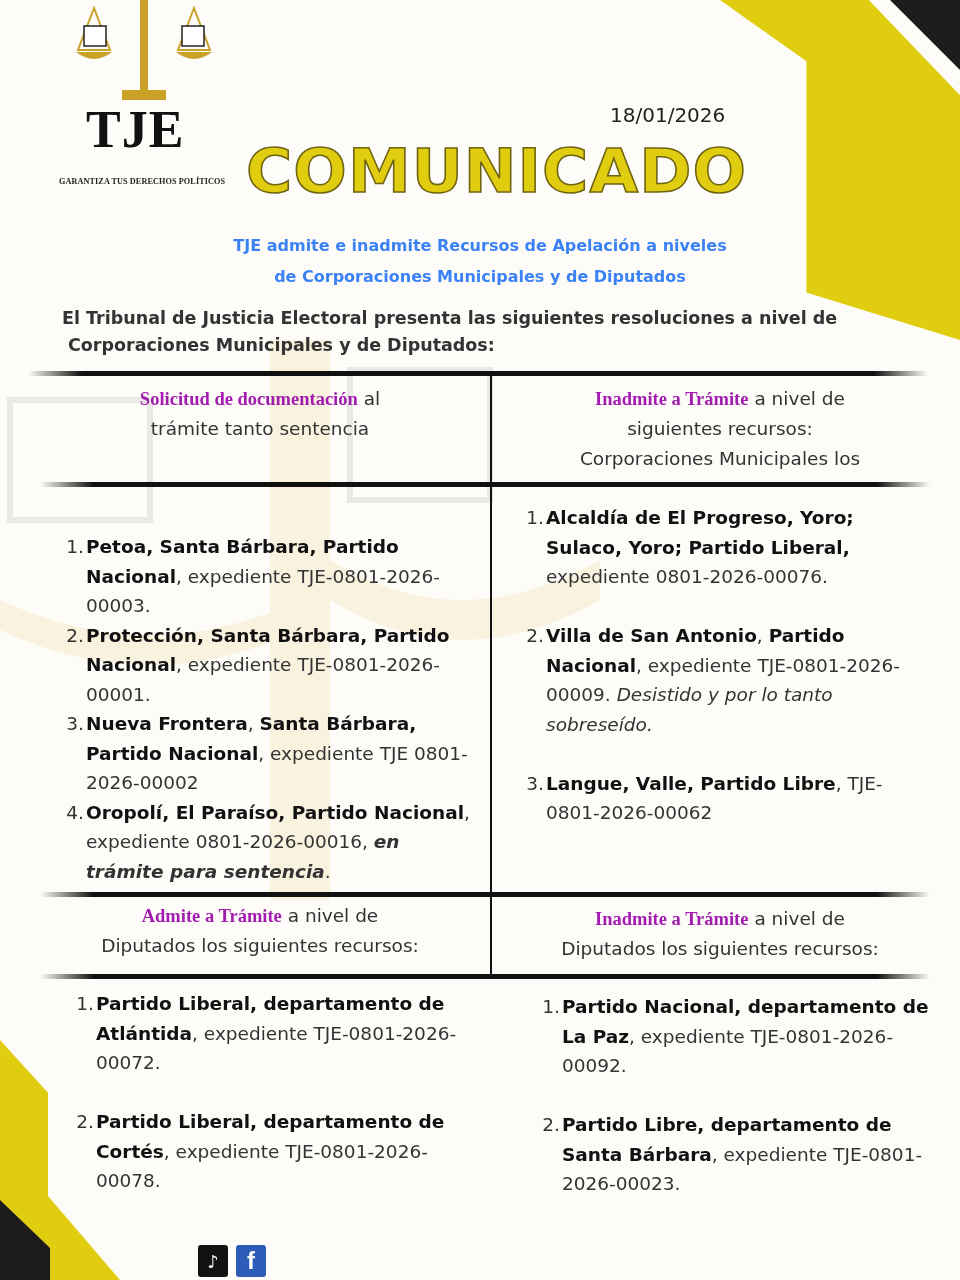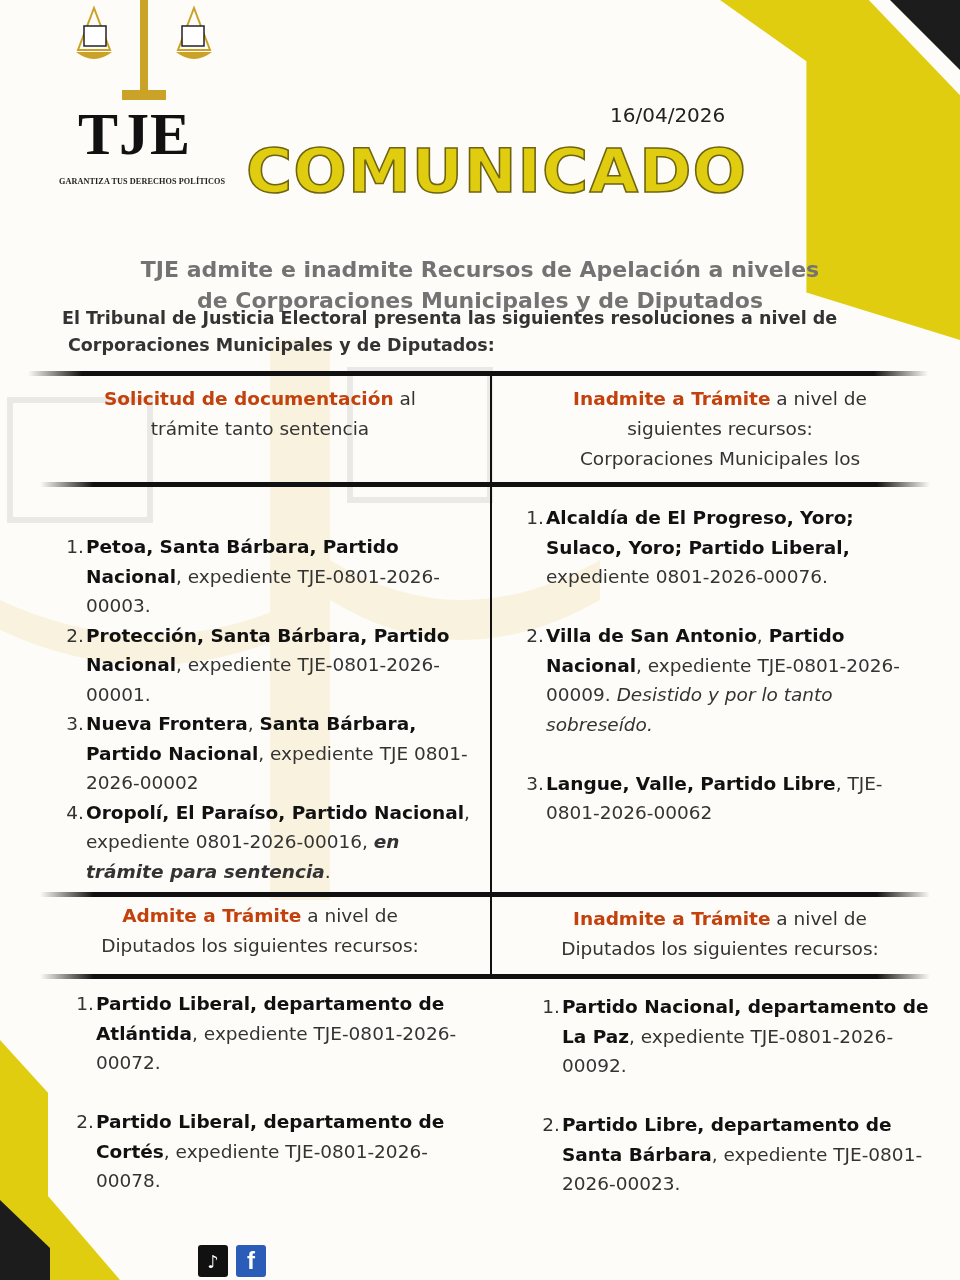"TJE" .logo-text { font-size: 60px -> 52px; left: 30px -> 38px }
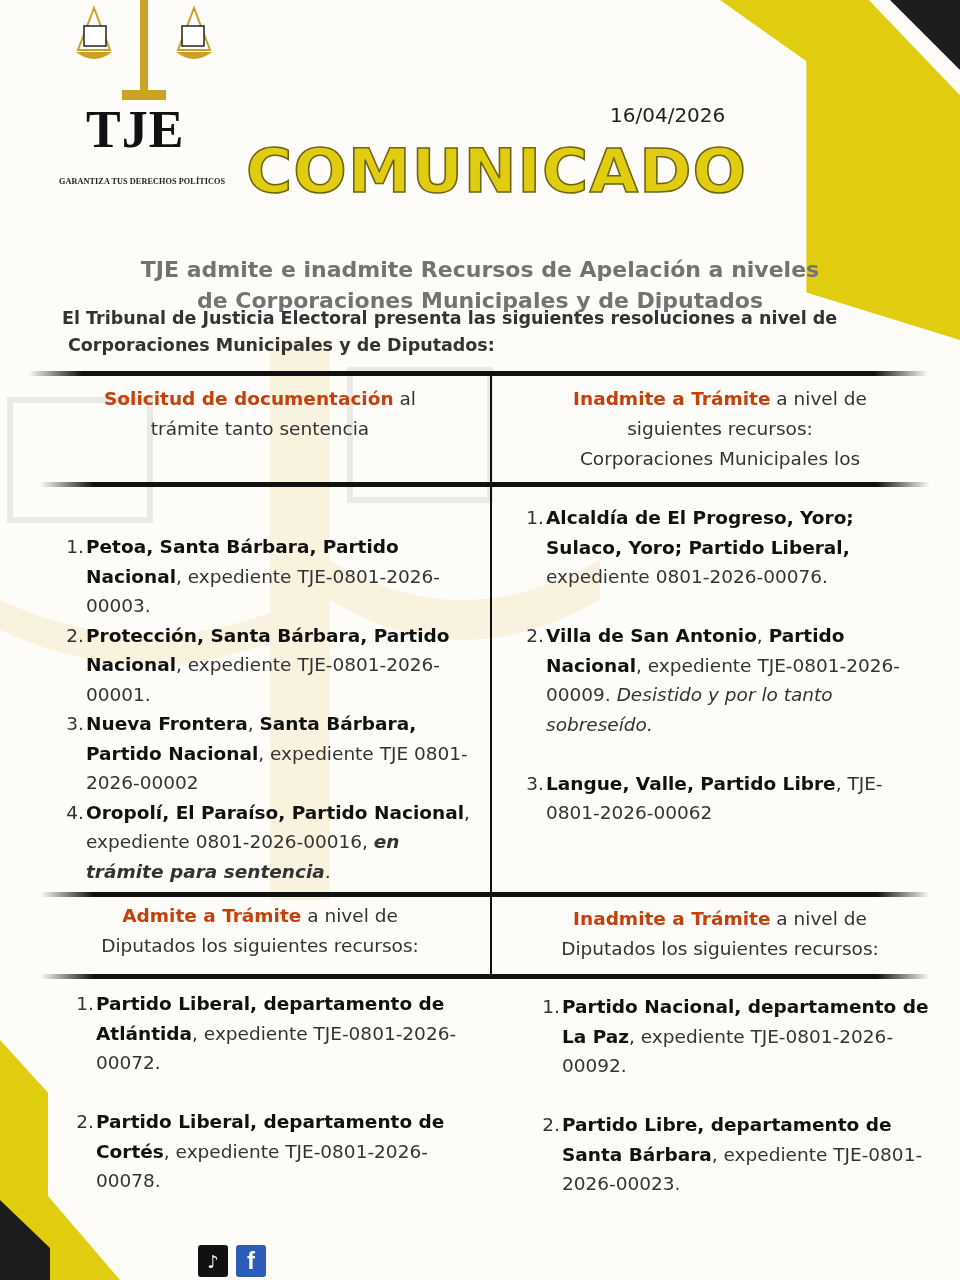"16/04/2026" div.date { text: 16/04/2026 -> 18/01/2026 }
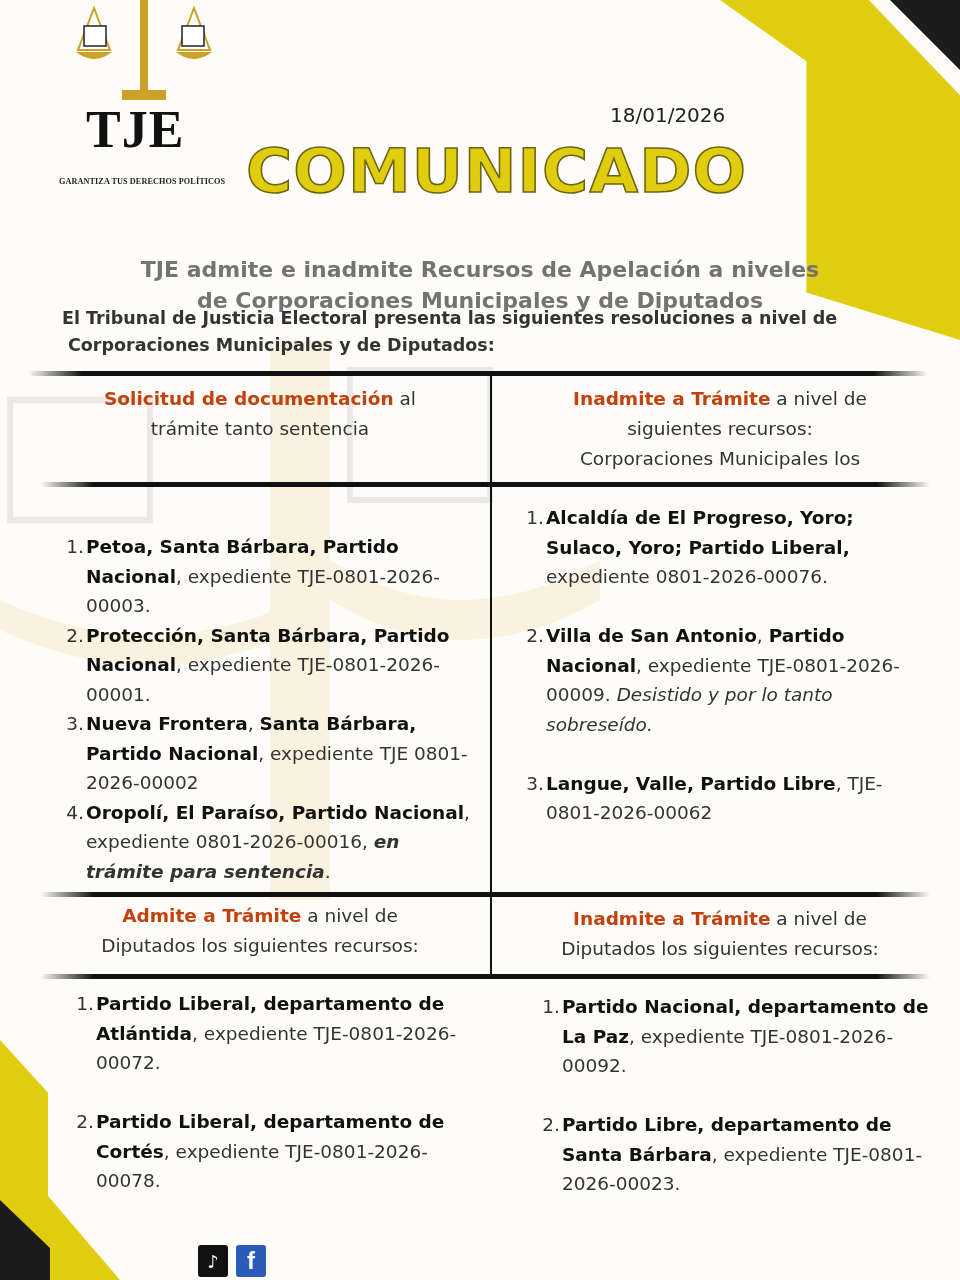"TJE admite e inadmite Recursos" .headline { color: #737373 -> #3b82f6; font-size: 22px -> 16px; margin-top: 24px -> none }
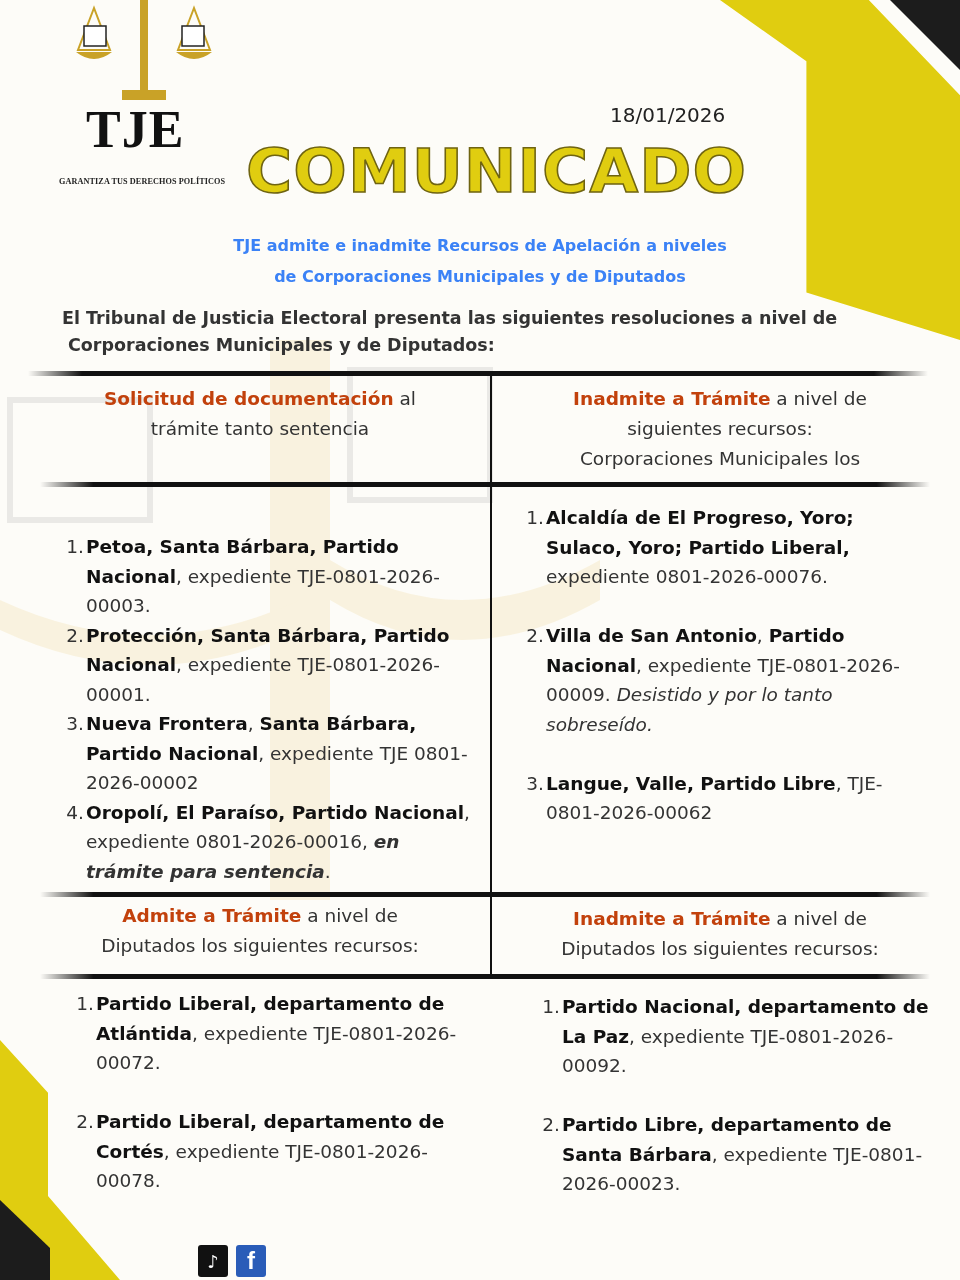"Solicitud de documentación" .cell-head b { color: #c2410c -> #a21caf; font-family: none -> Liberation Serif, serif }
